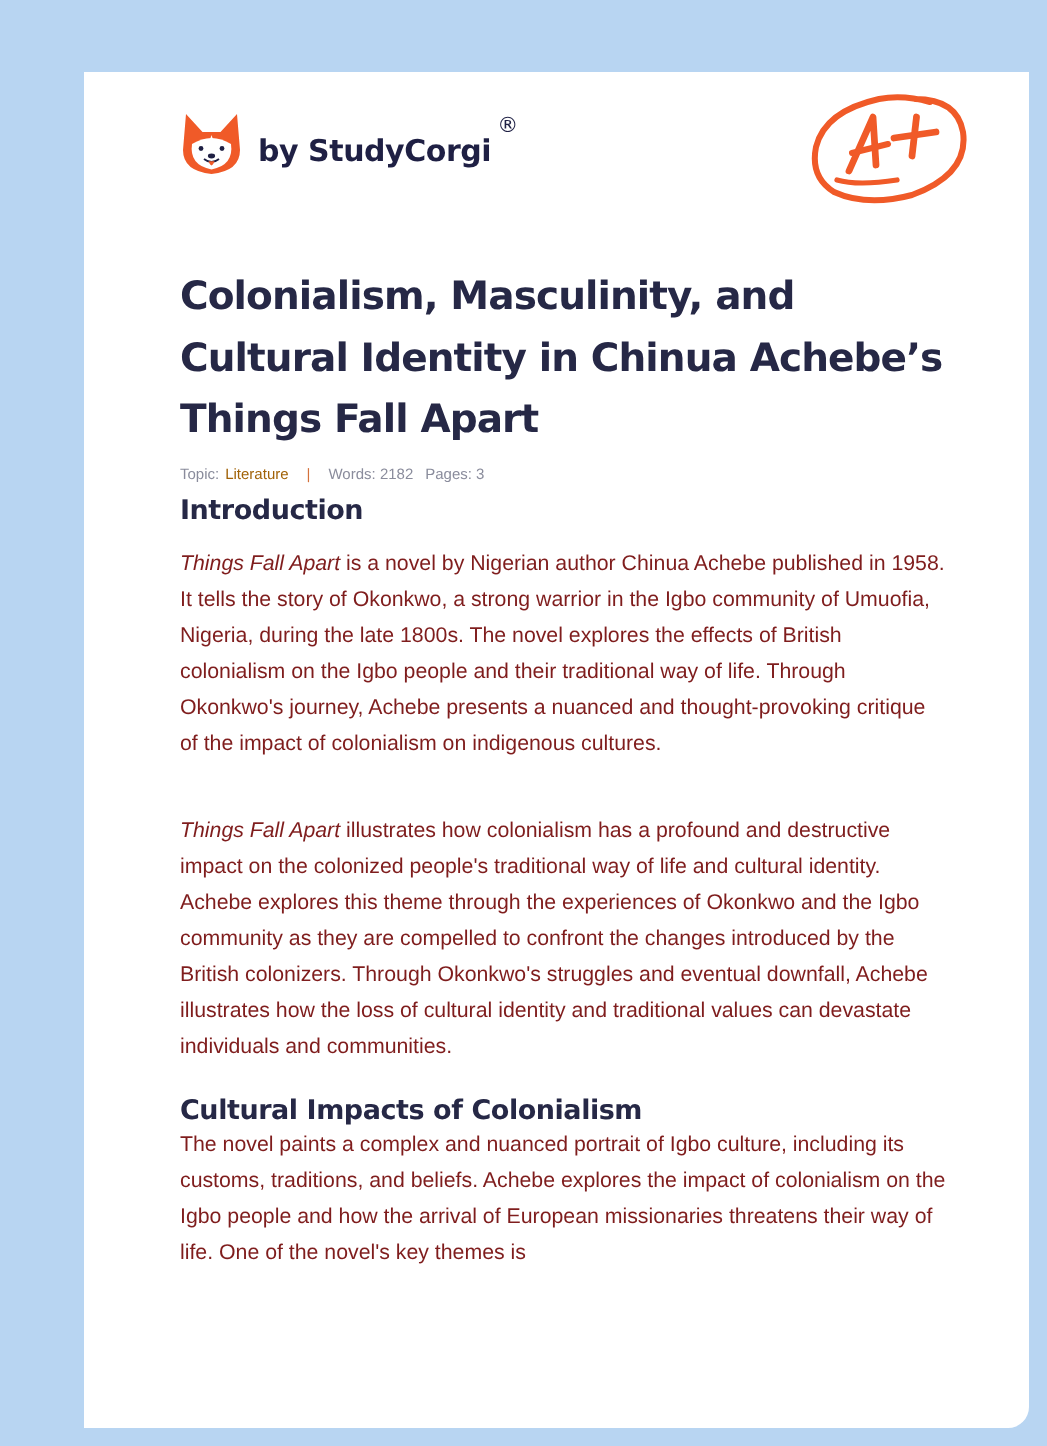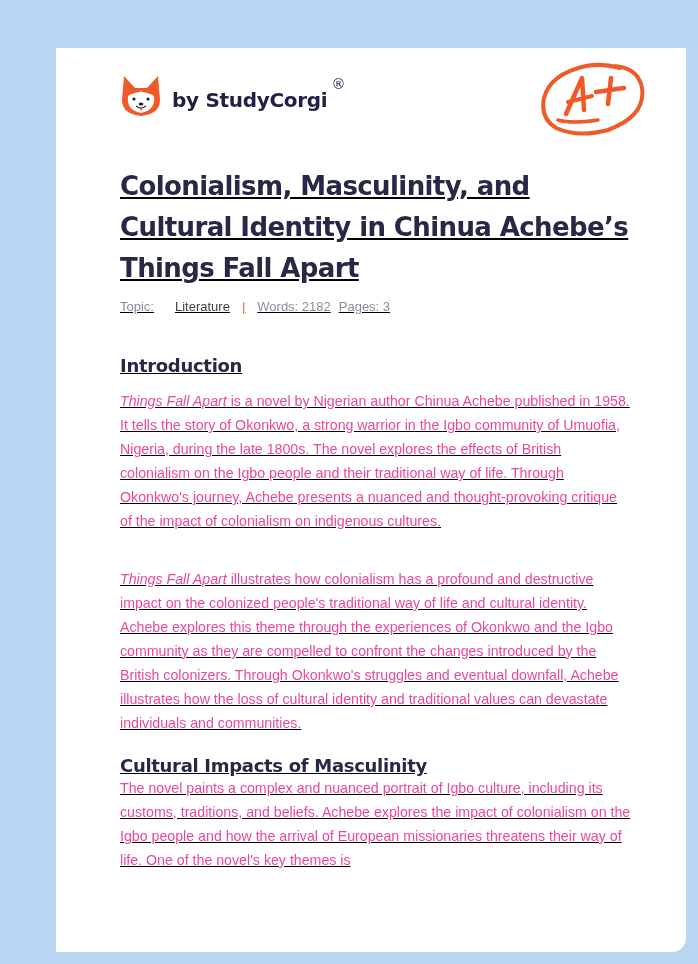"Colonialism, Masculinity, and Cultural" .content { text-decoration: underline -> none; top: 118px -> 130px }
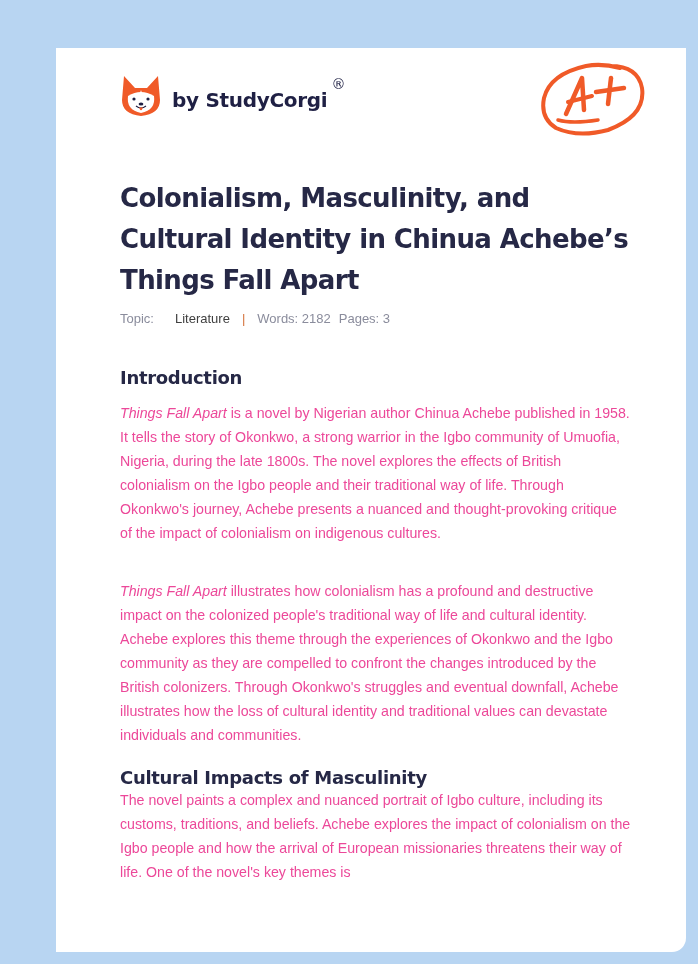"Topic:" .meta { font-size: 13px -> 10px }
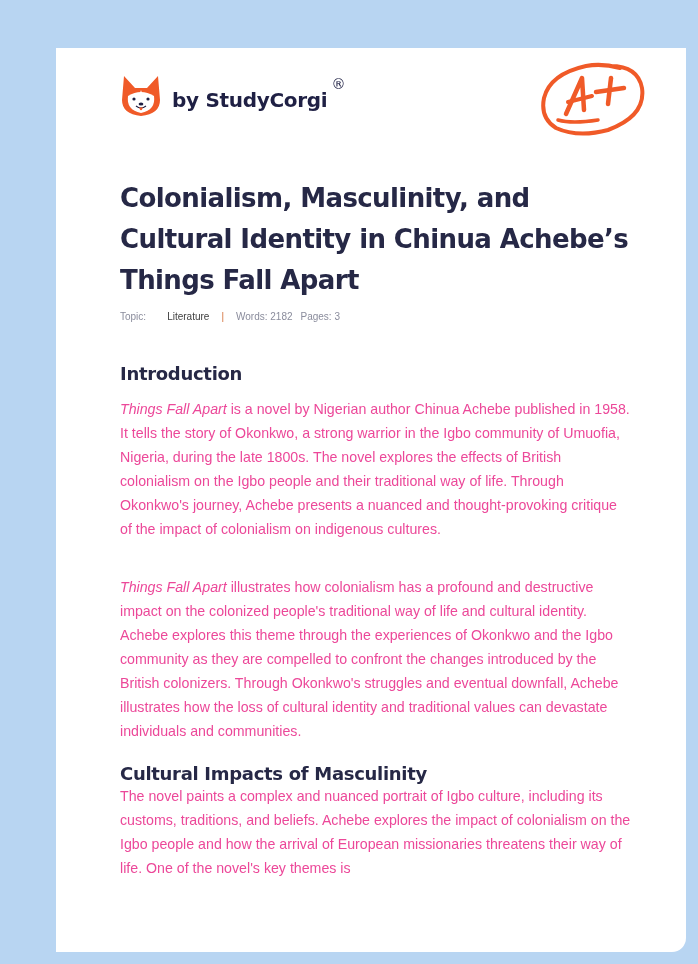"Literature" .meta .topic-value { color: #404040 -> #a16207; margin-left: 21px -> 4px }
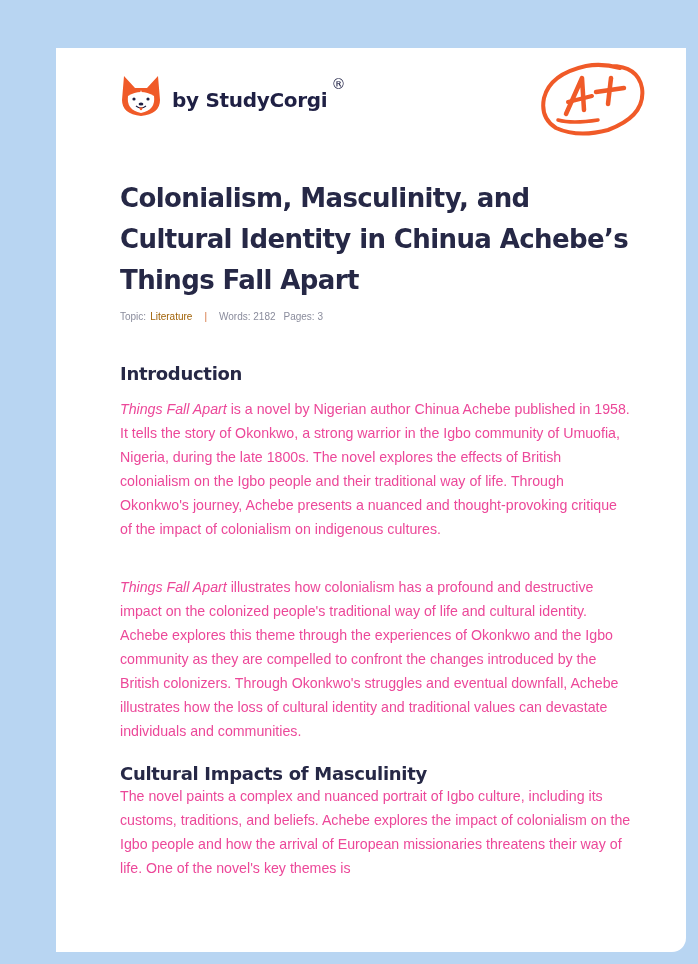"Introduction" .intro-h { margin-top: 41px -> 8px }
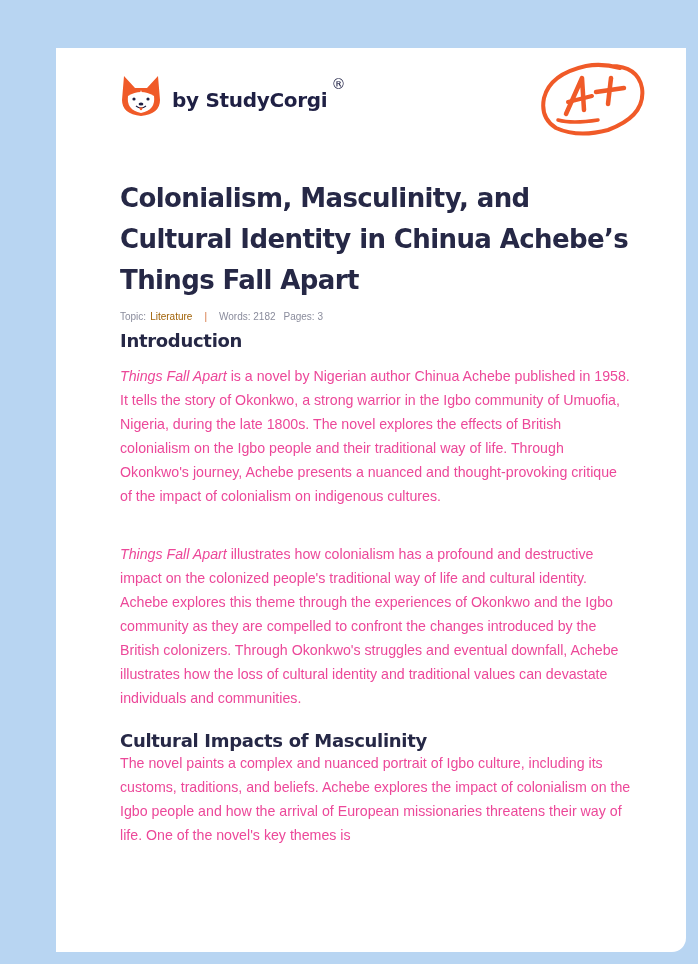"Things Fall Apart is a" p.body { color: #ec4899 -> #7f1d1d }
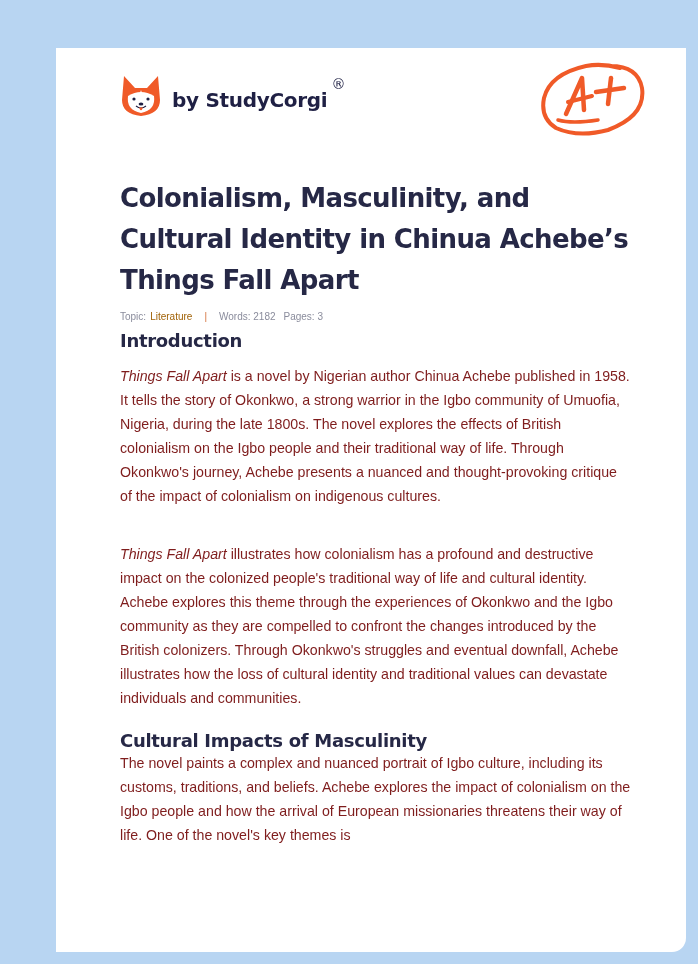"Cultural Impacts of Masculinity" h2.section { text: Masculinity -> Colonialism }
